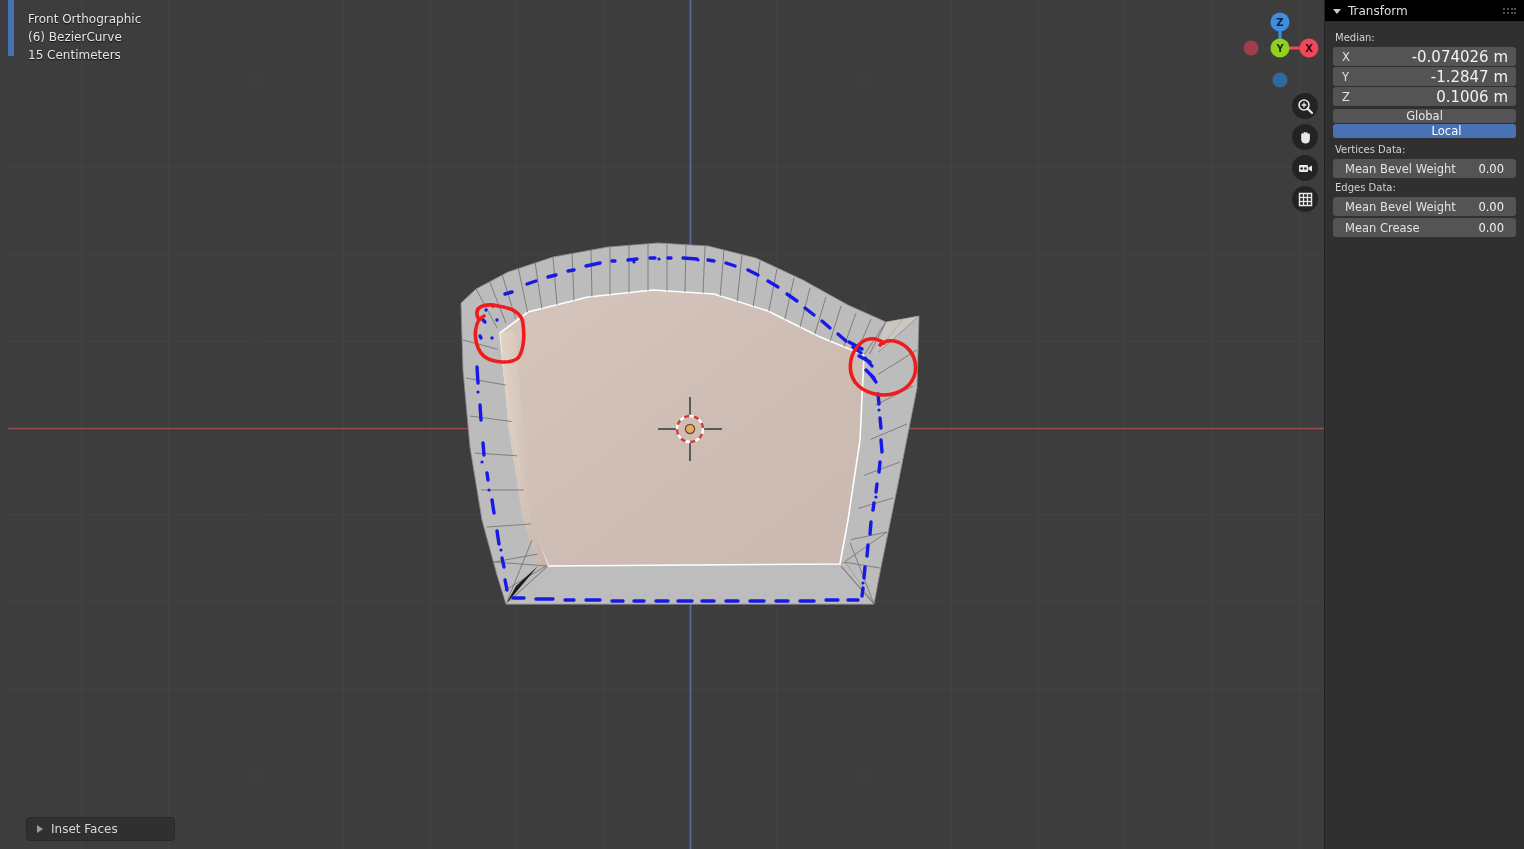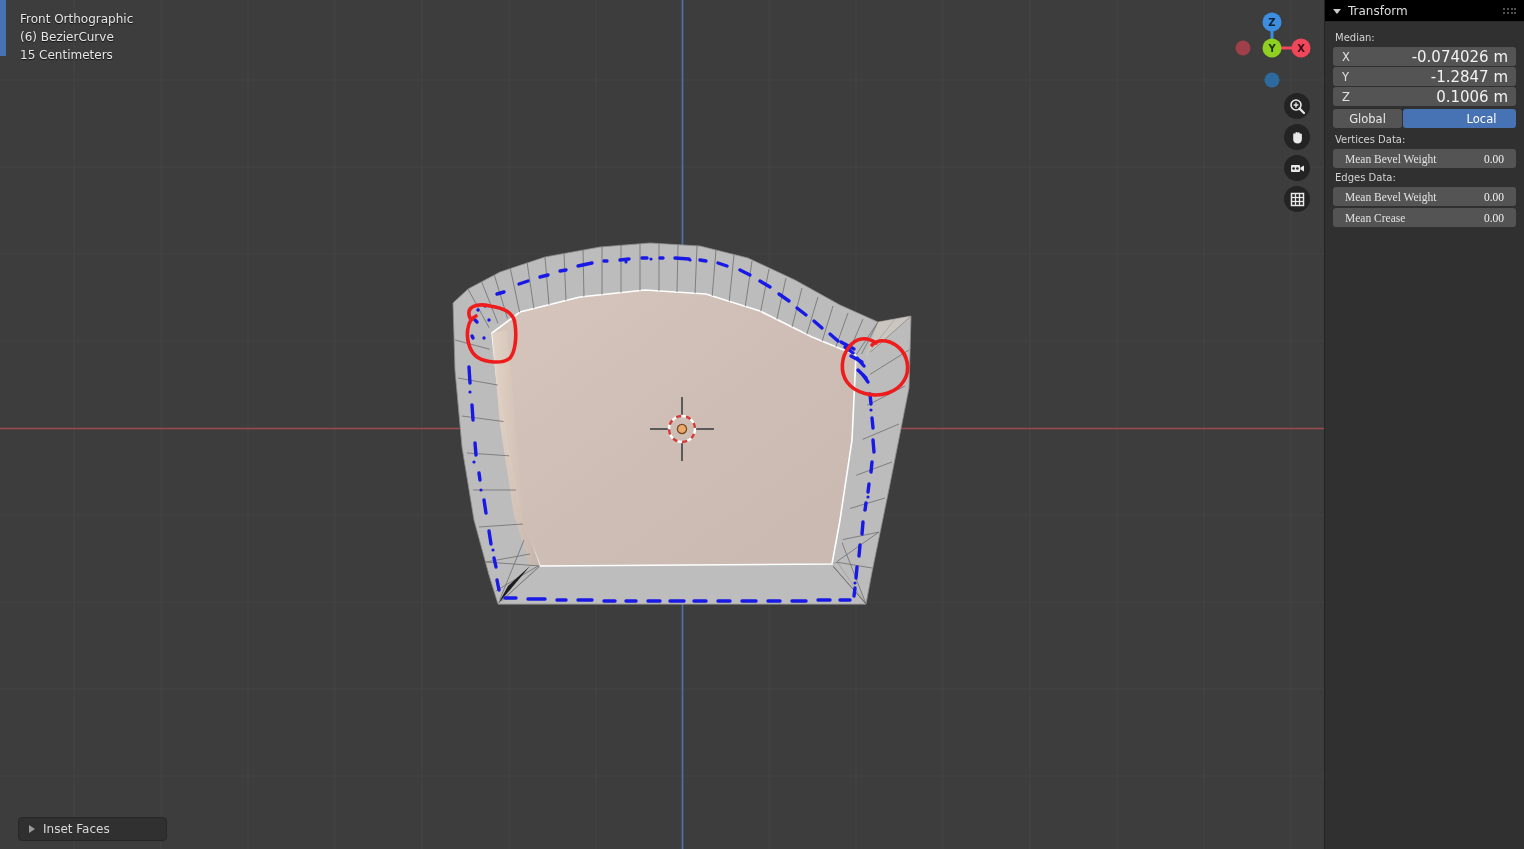"Front Orthographic" #viewport { left: 0 -> 8px }
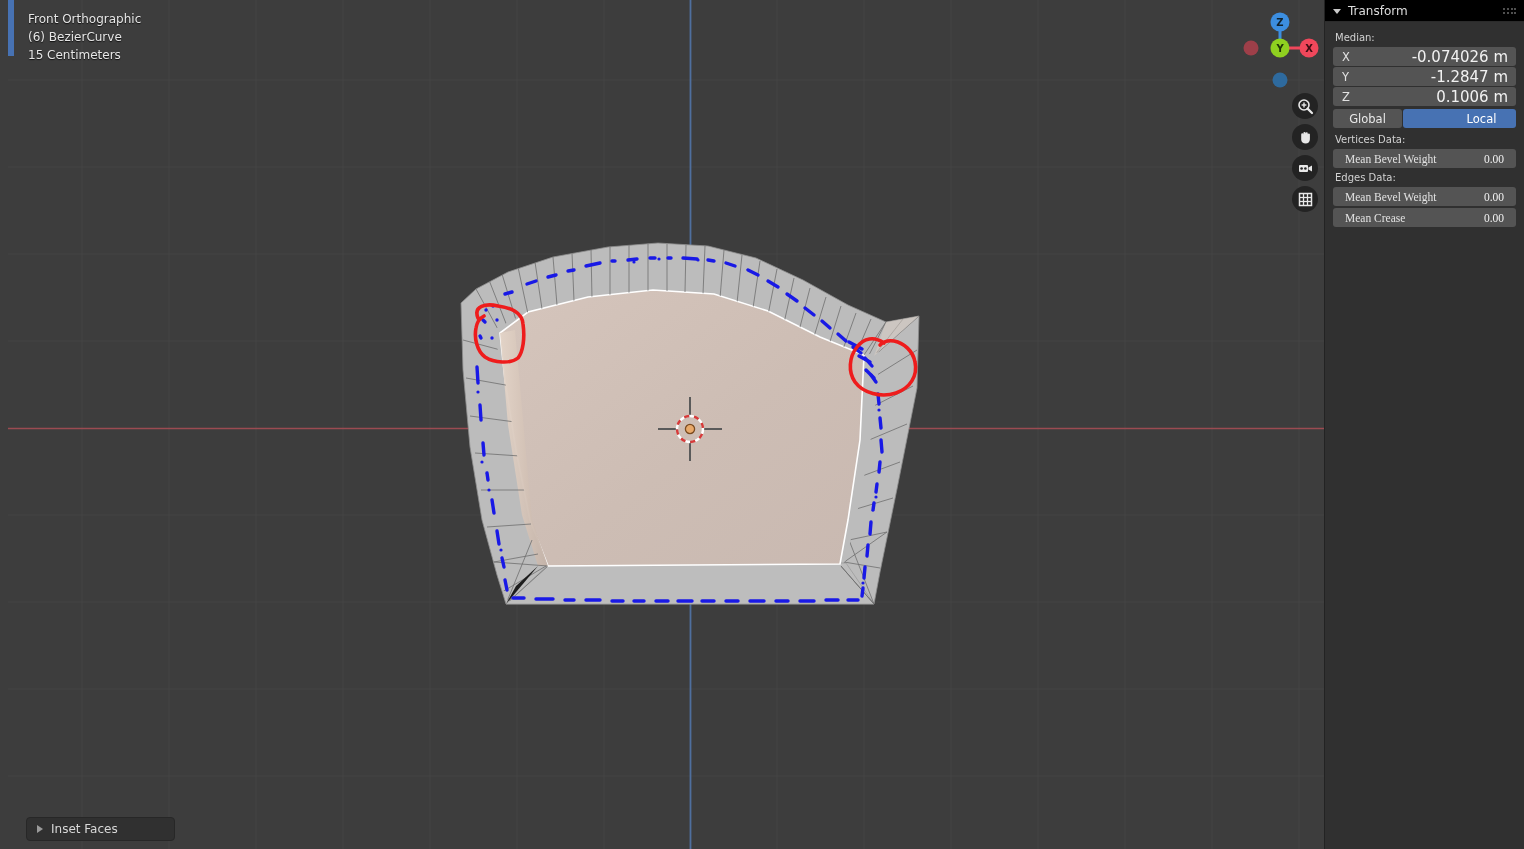"Global" .seg-row { flex-direction: none -> column }
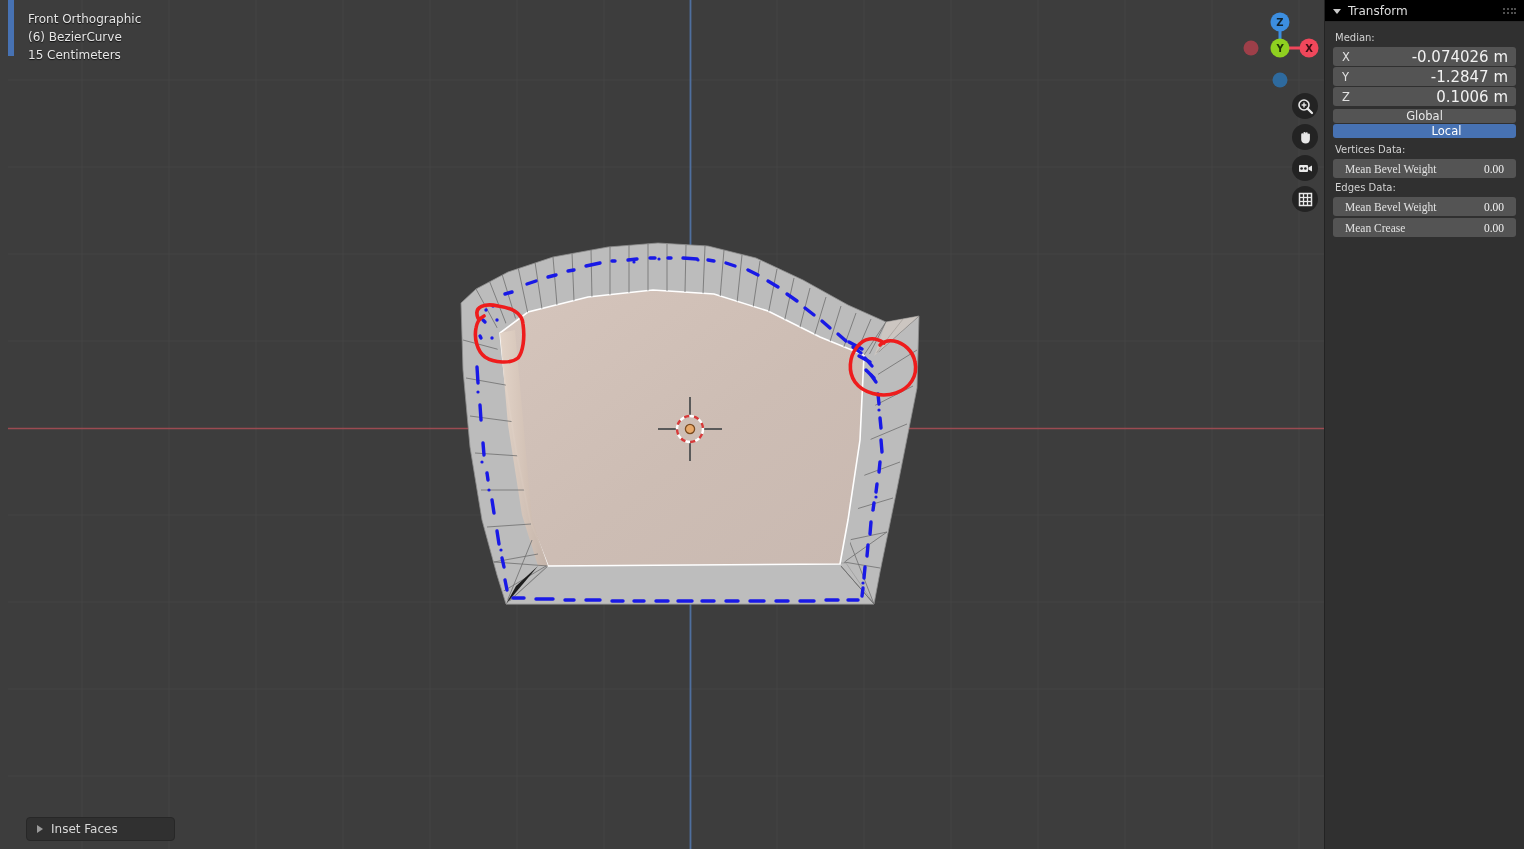"Mean Bevel Weight" .row-field { font-family: Liberation Serif, serif -> none }
